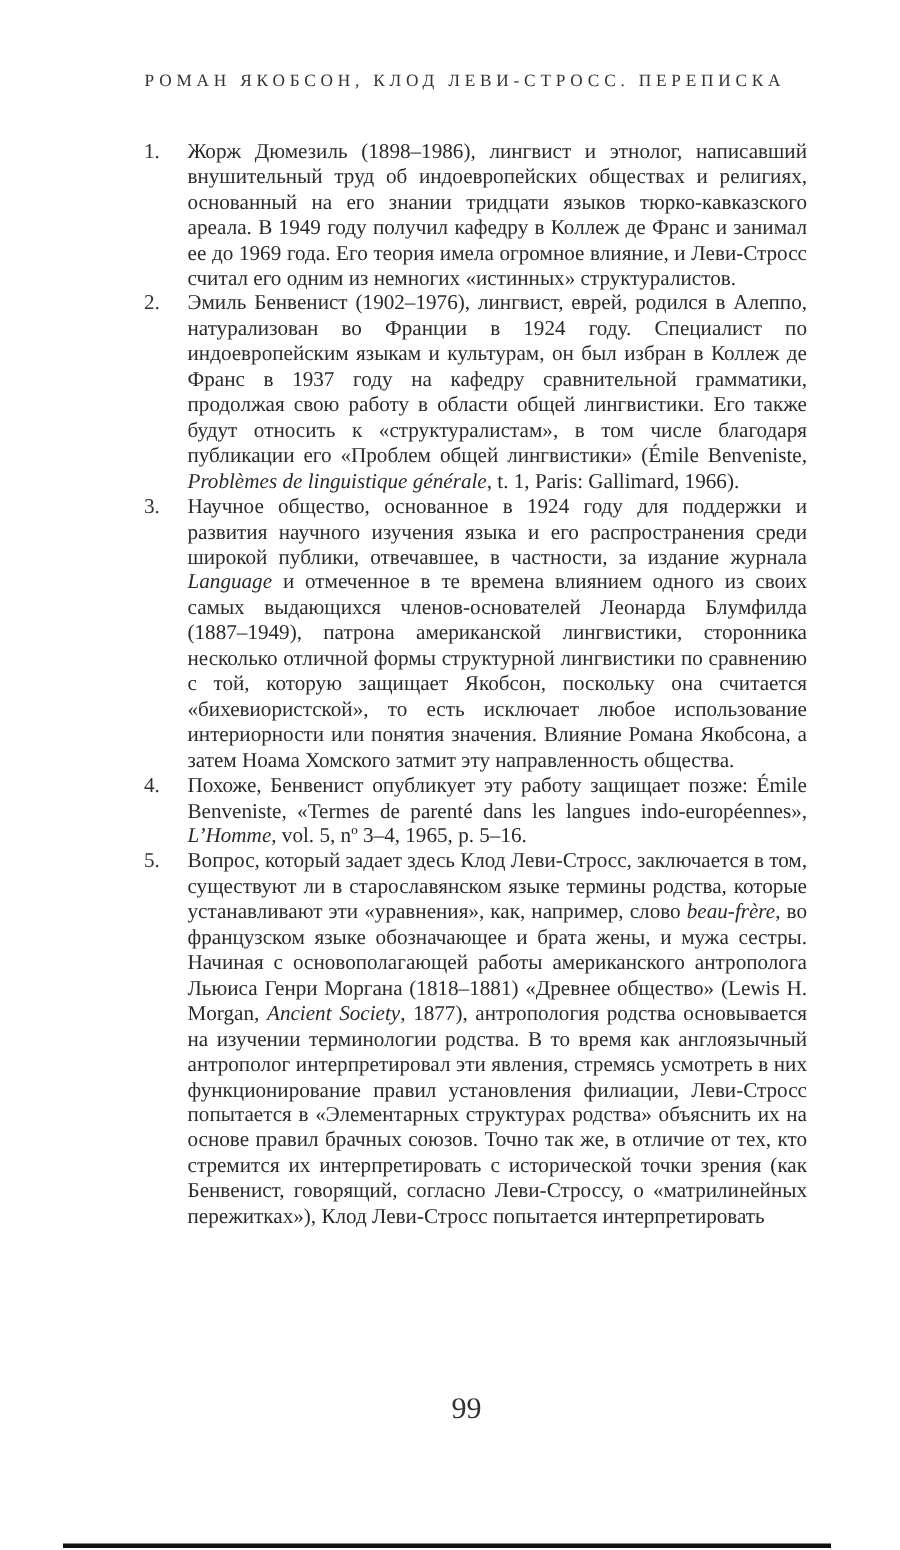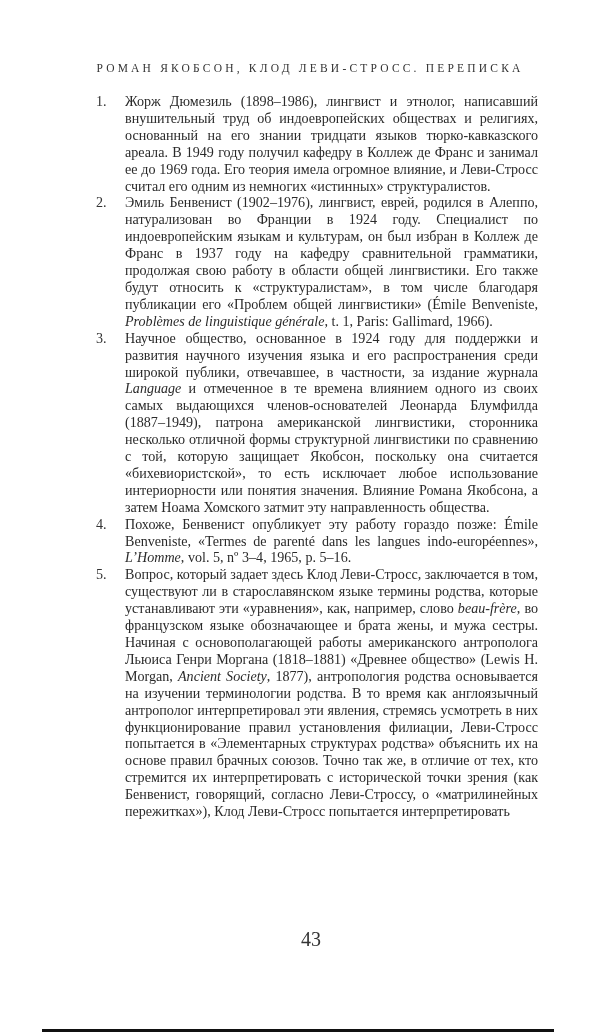"РОМАН ЯКОБСОН, КЛОД ЛЕВИ-СТРОСС." .running-head { top: 62px -> 48px }
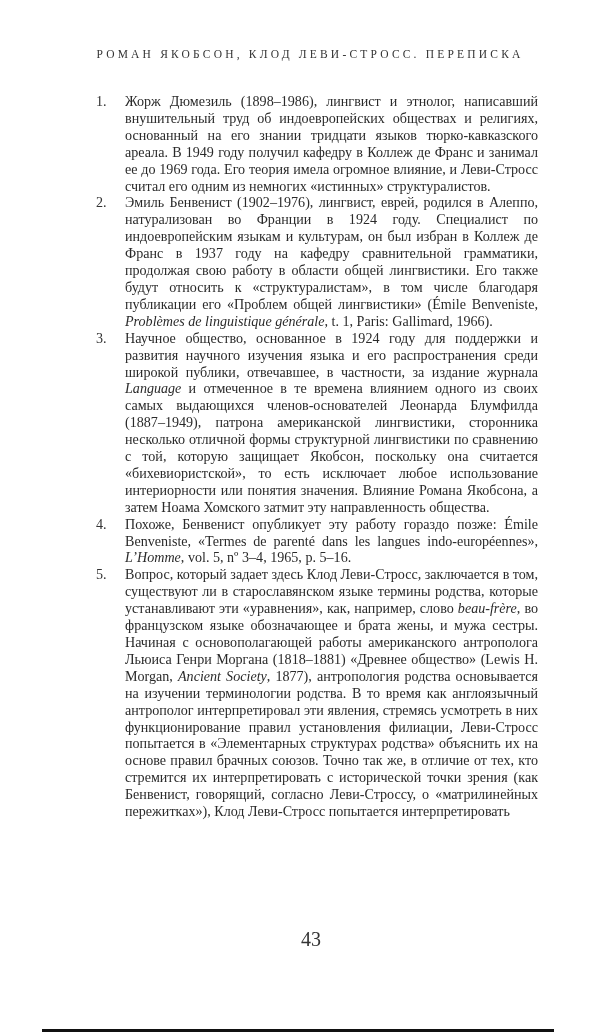"Похоже, Бенвенист опубликует эту работу" span { text: гораздо -> защищает }
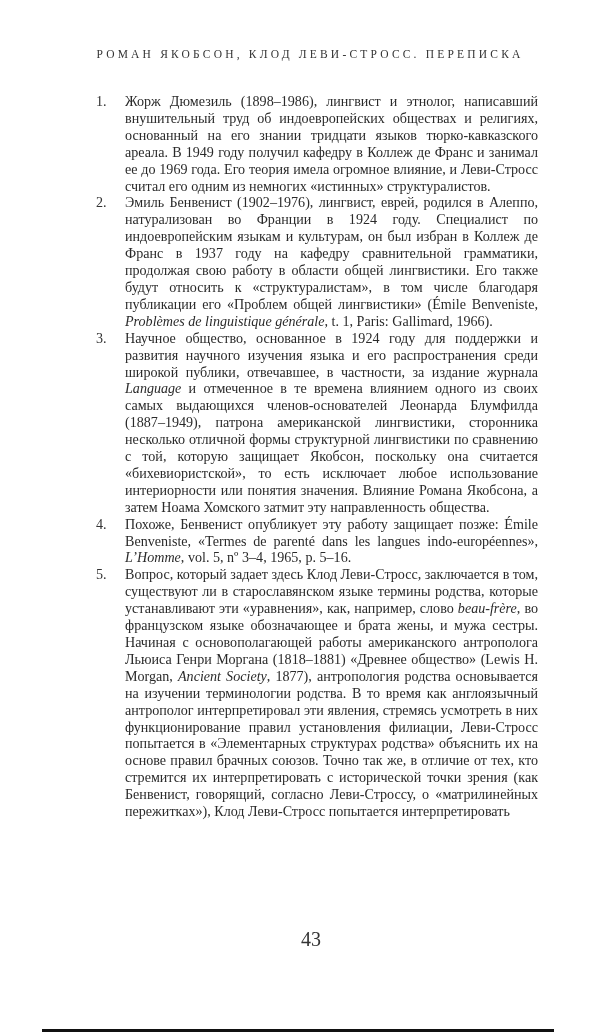"43" div.page-number { text: 43 -> 99 }
